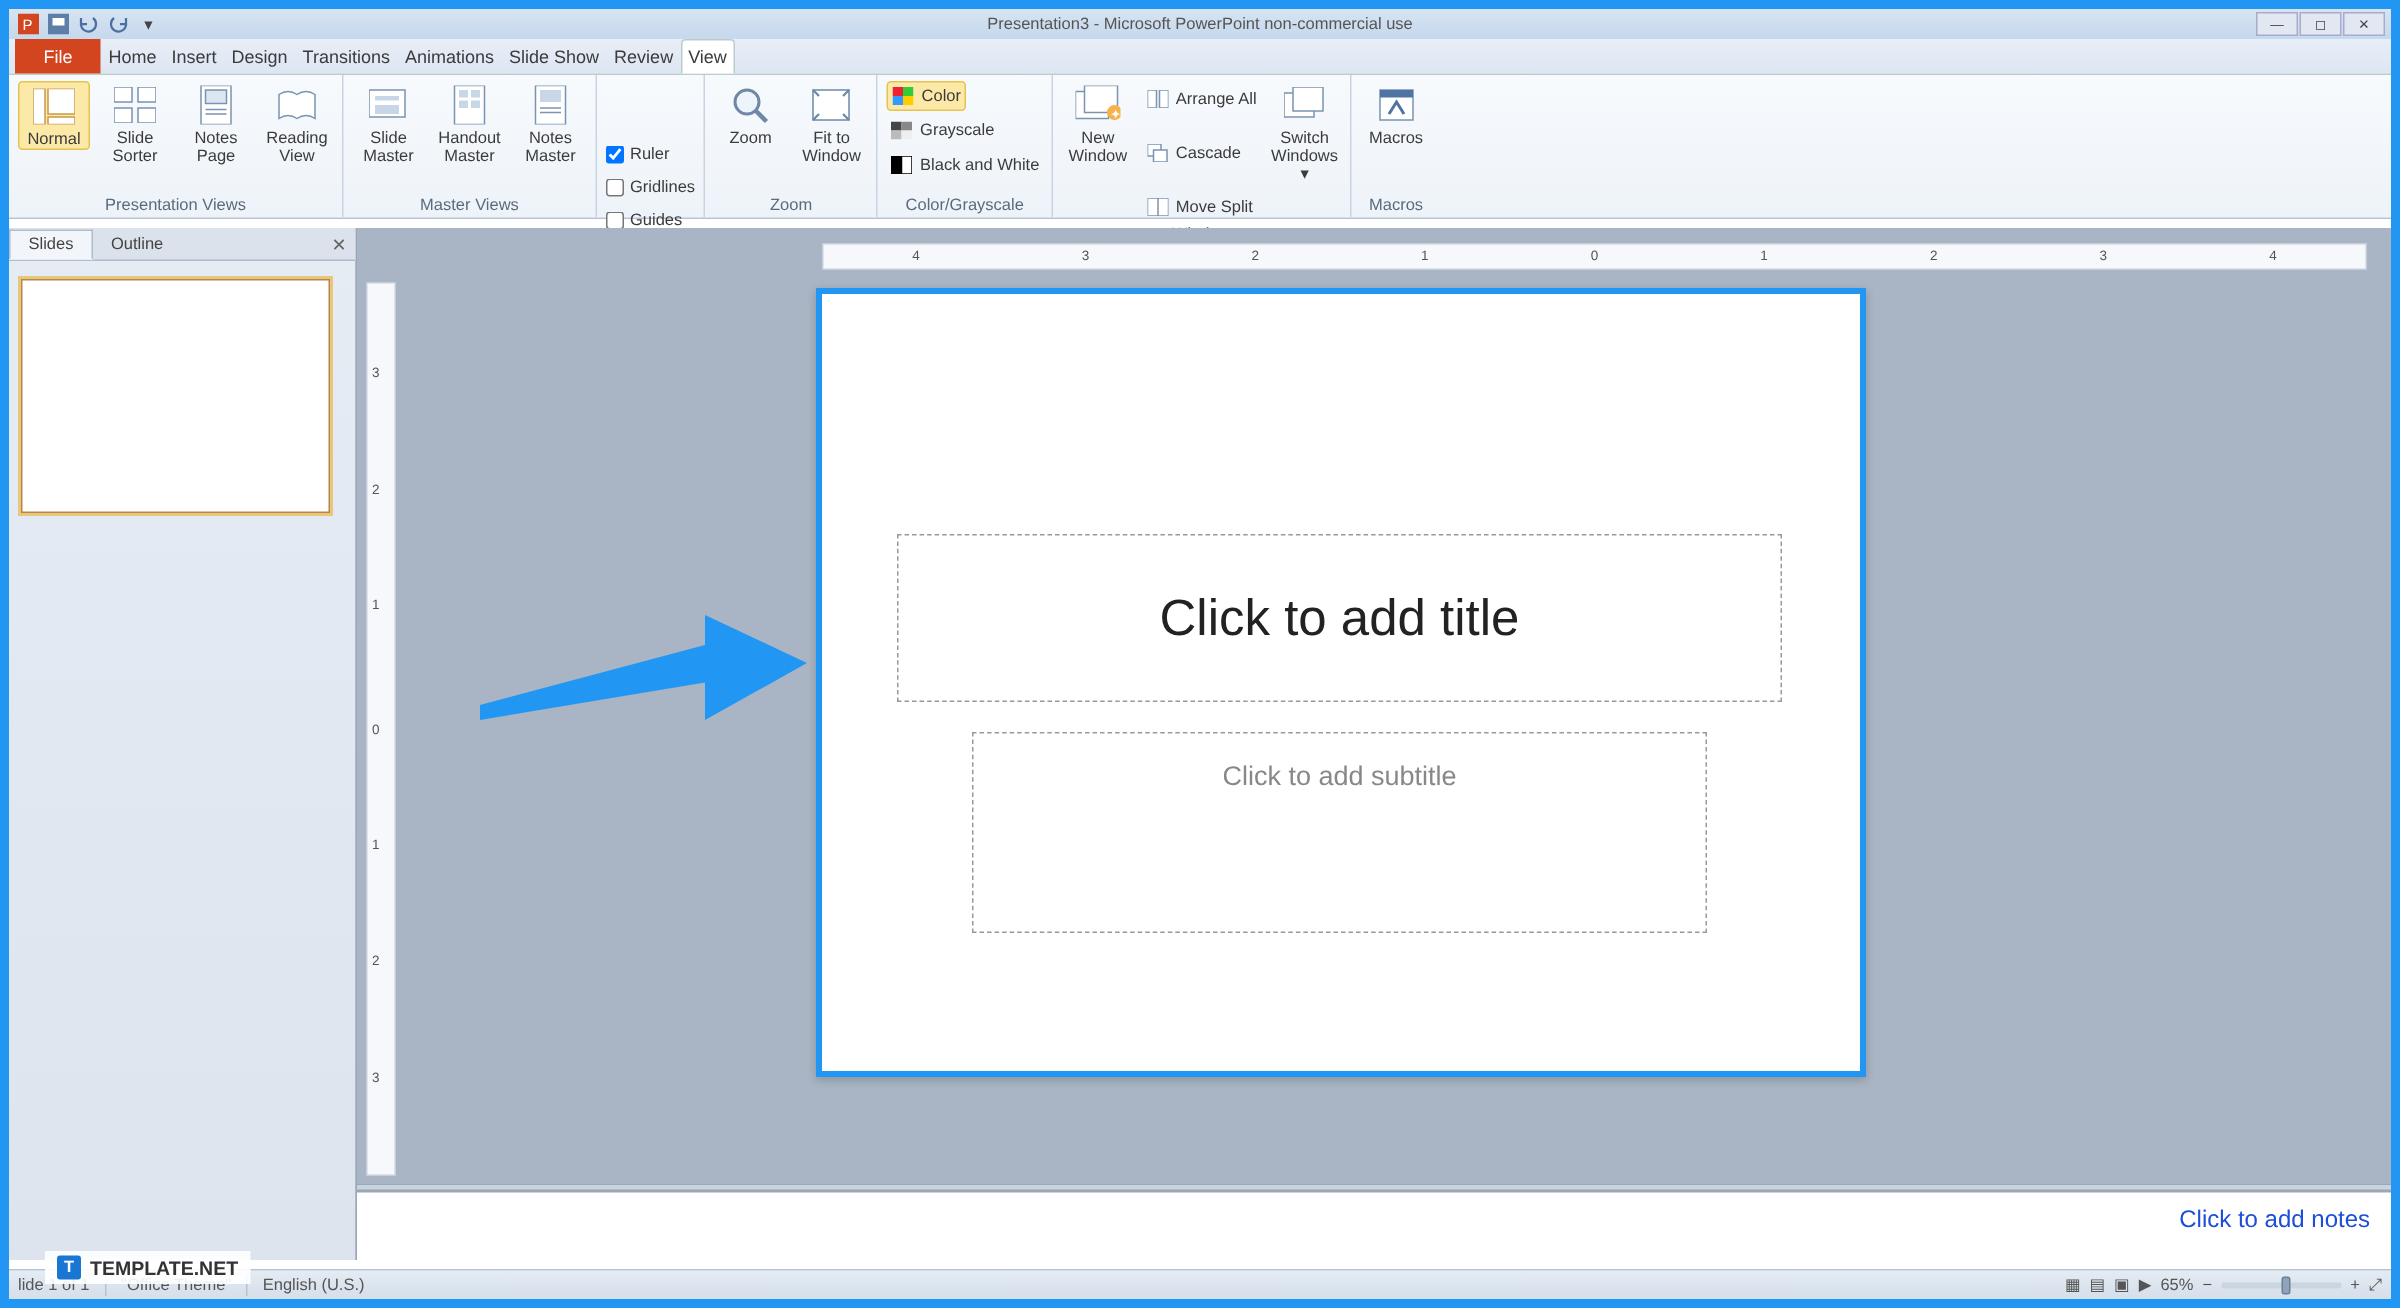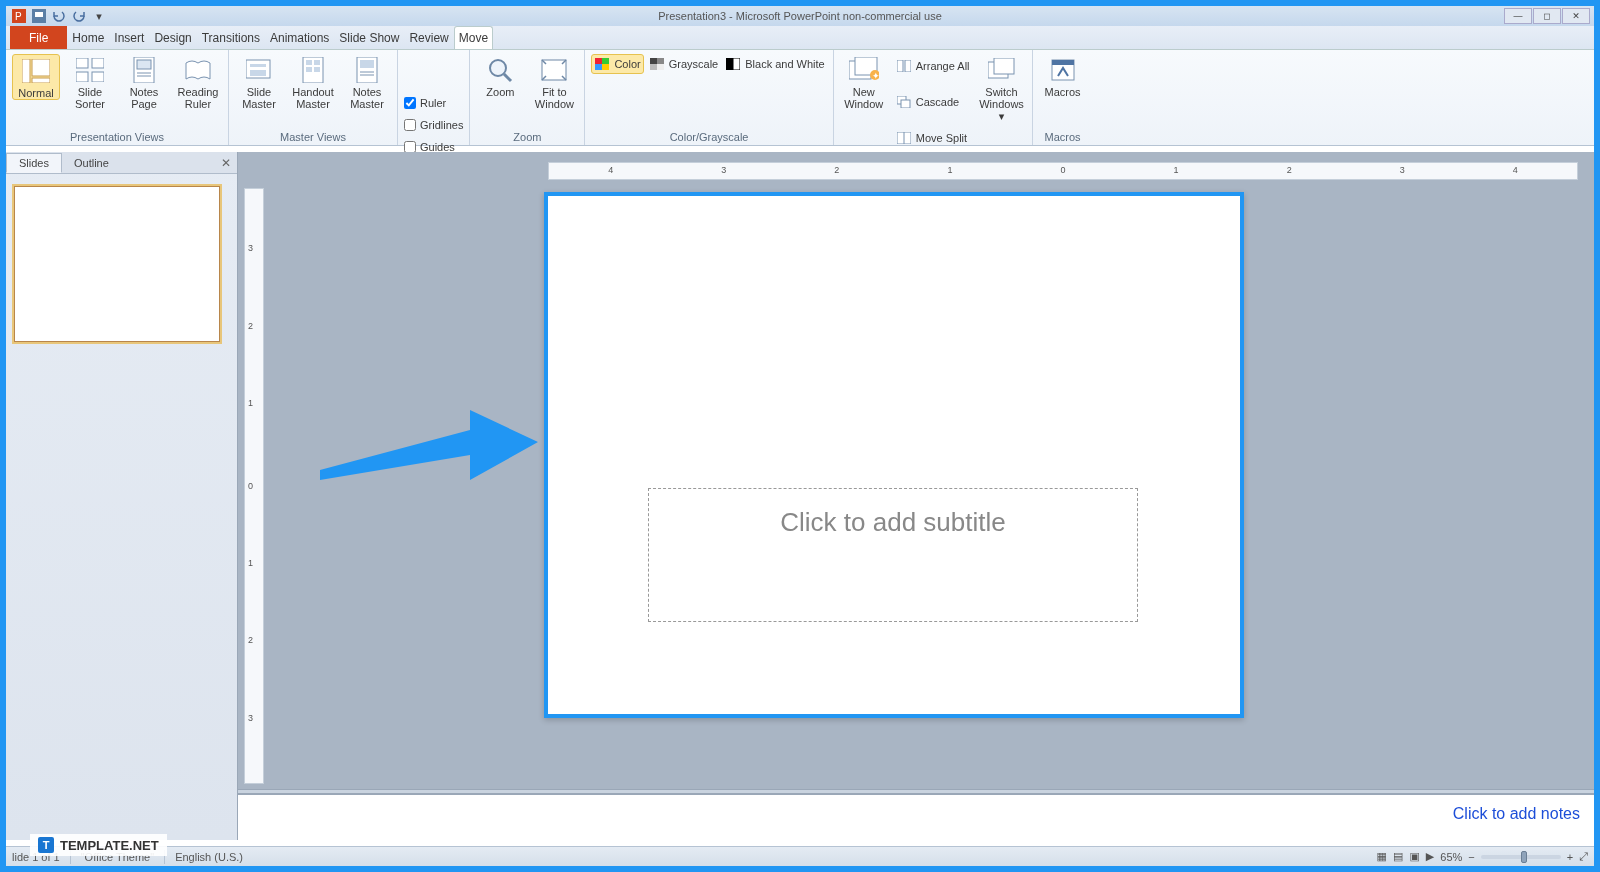"Move" div.tab { text: Move -> View }
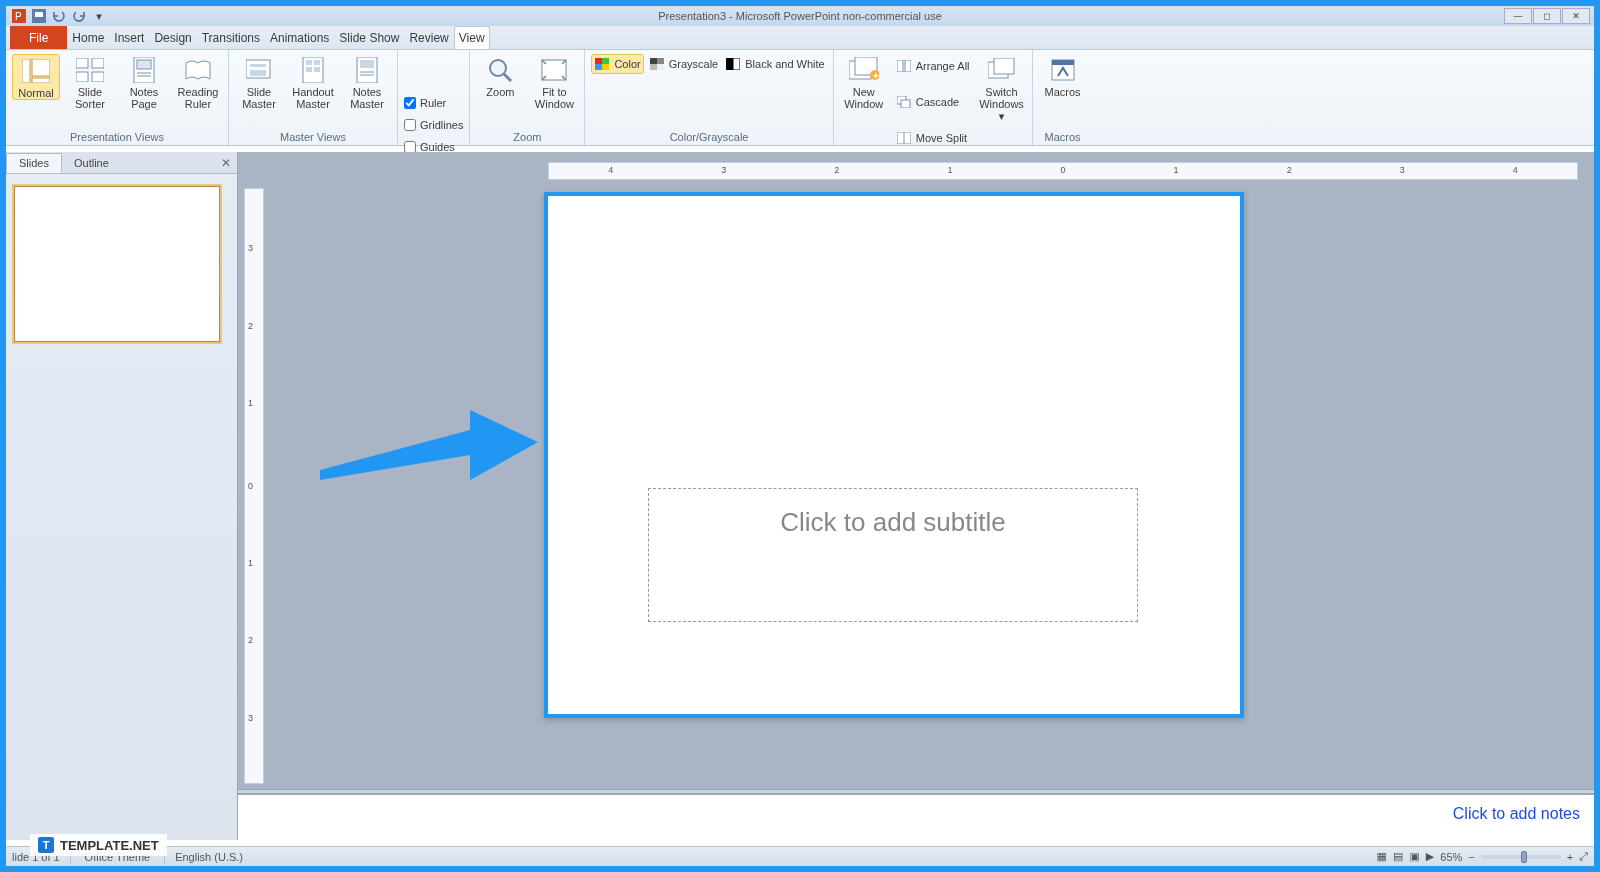"Color" div.group-body { flex-direction: row -> column }
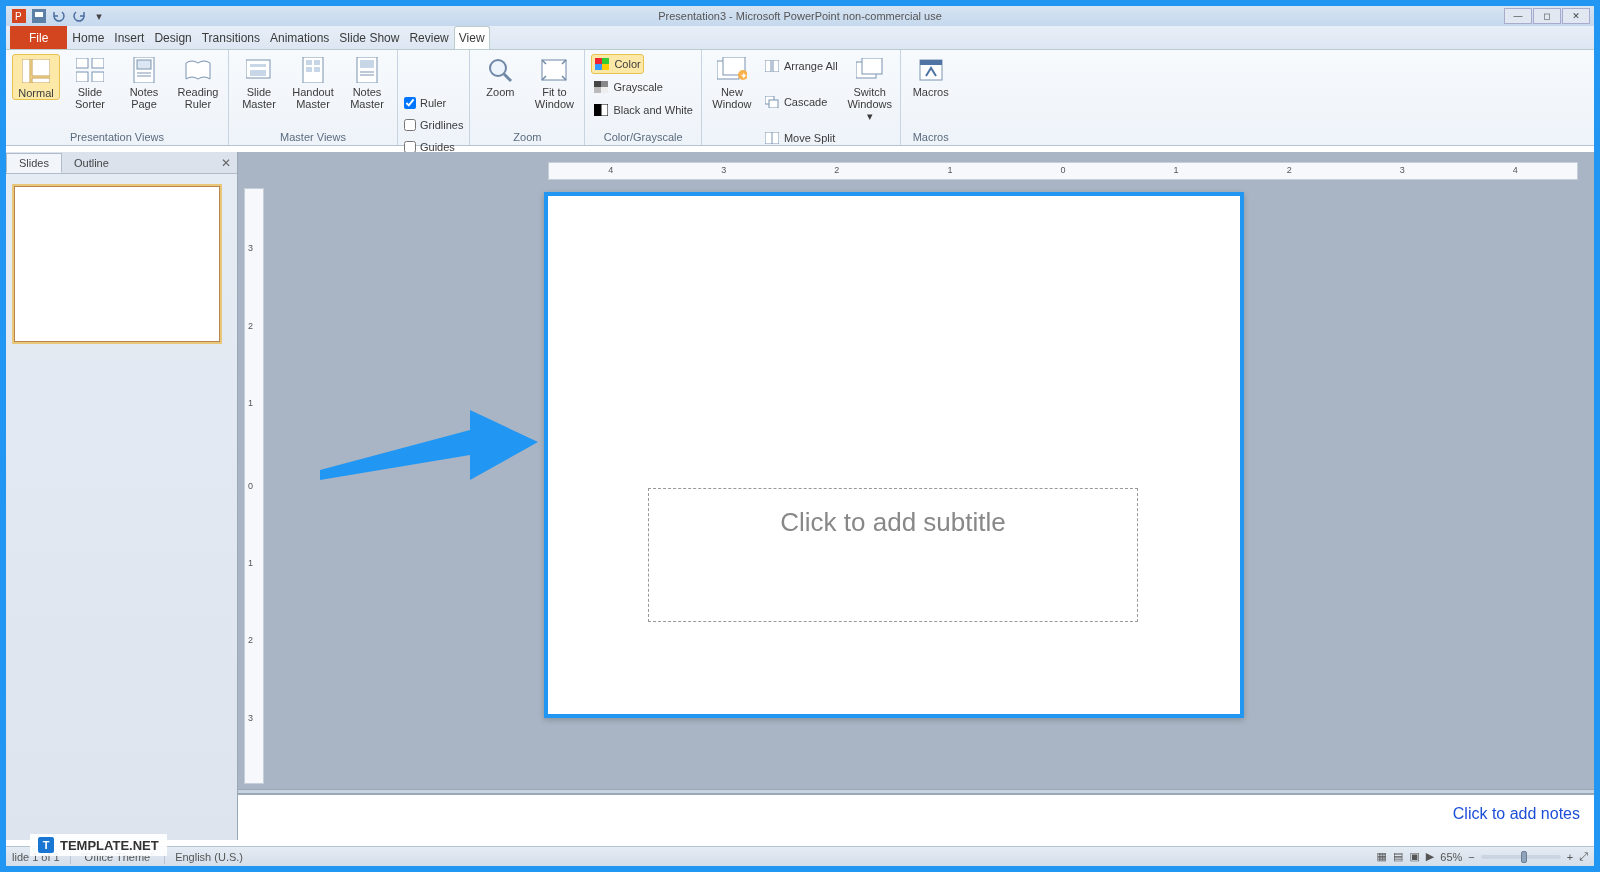"Reading Ruler" span { text: Ruler -> View }
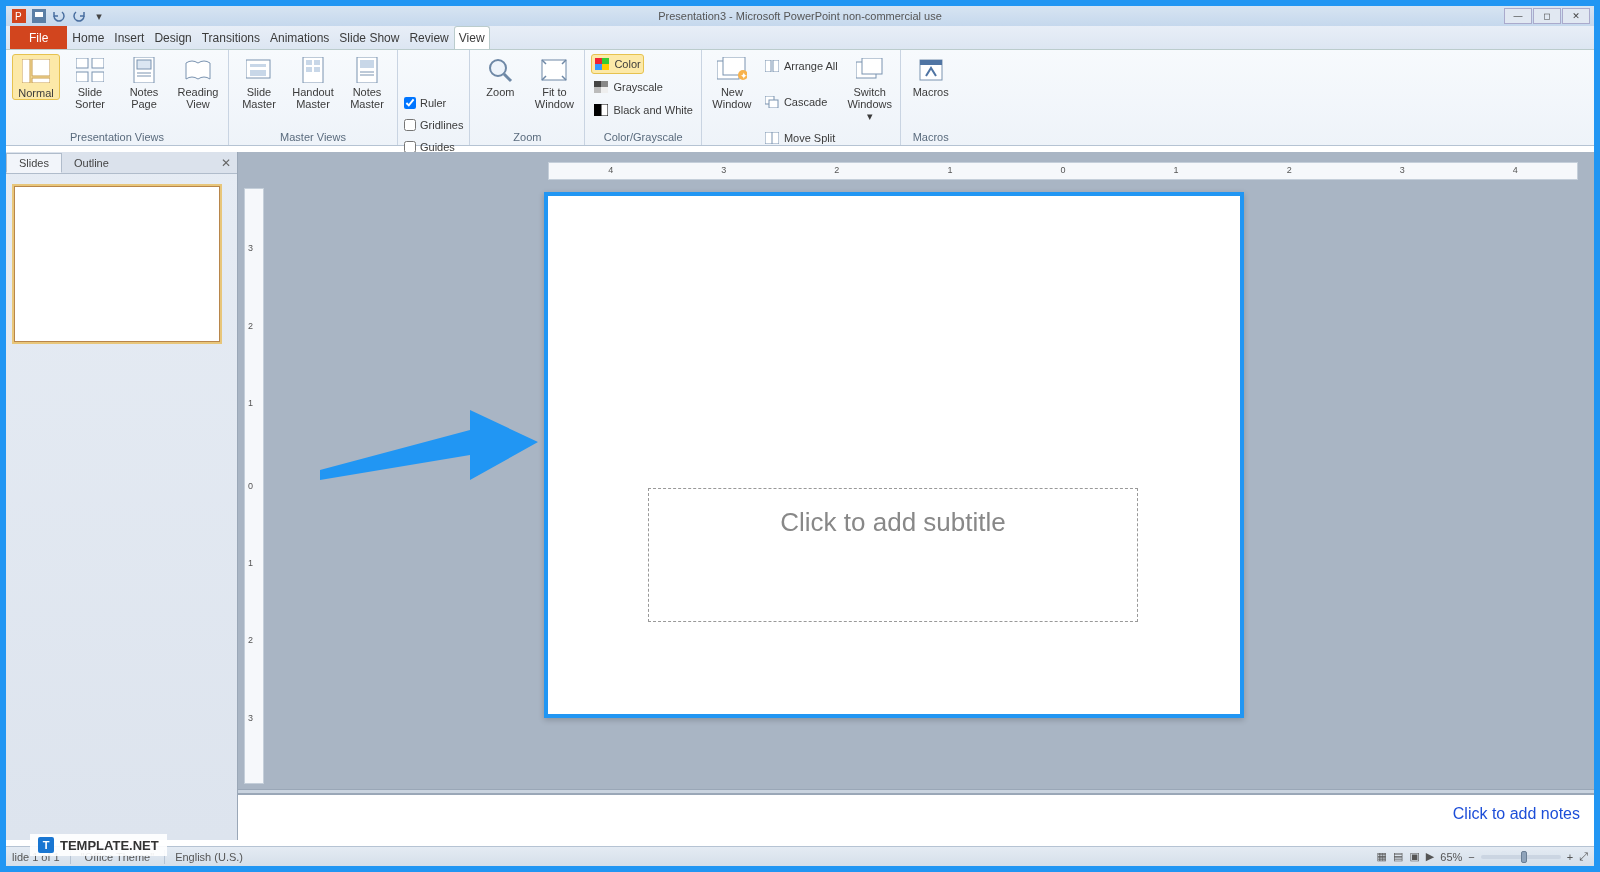"Click to add title" div.placeholder { html: none -> <div>Click to add title</div> }
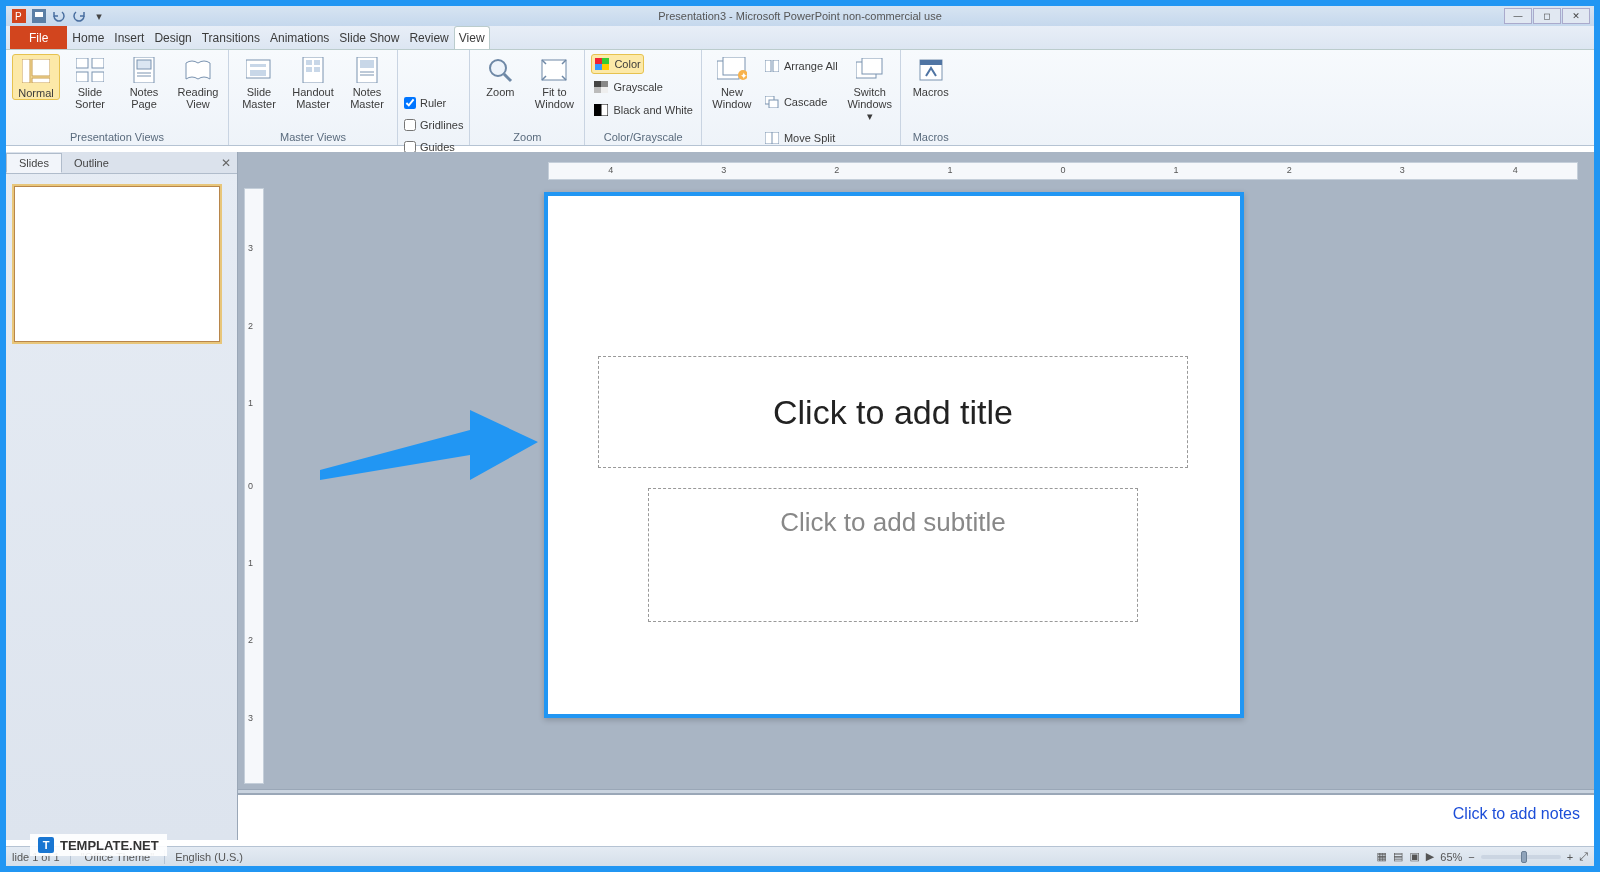"Click to add subtitle" .ph-sub { font-size: 26px -> 18px }
